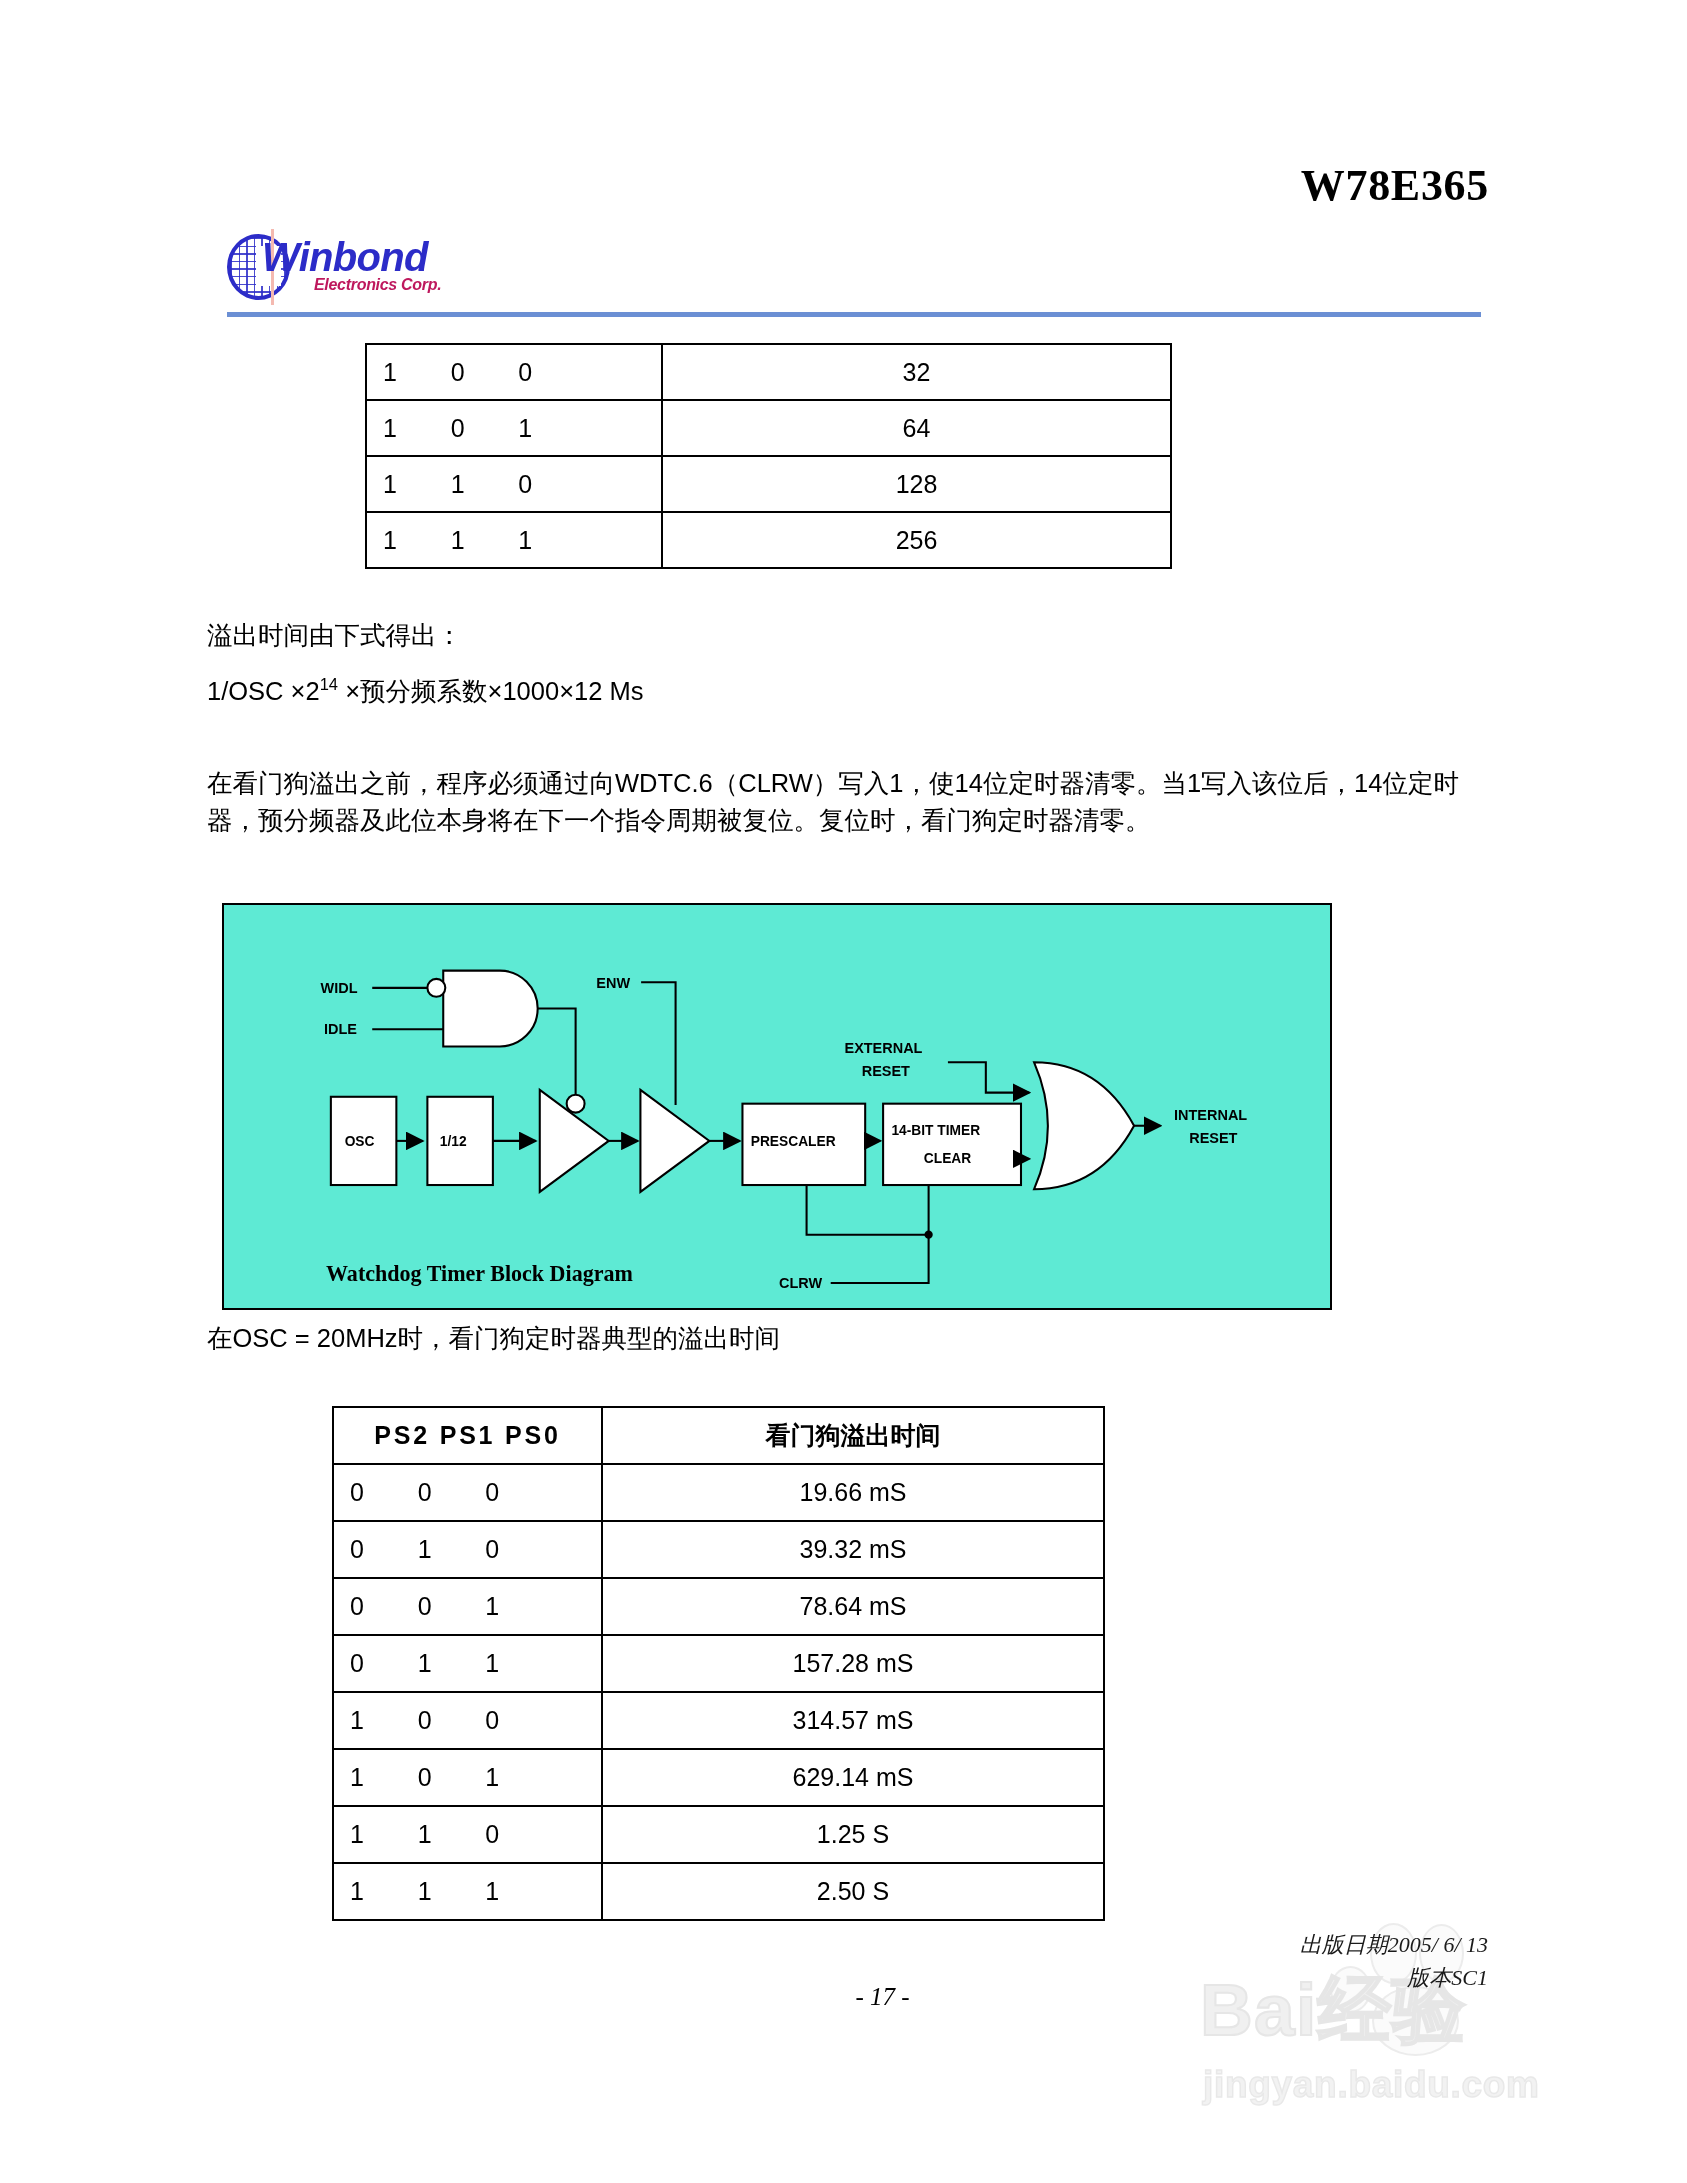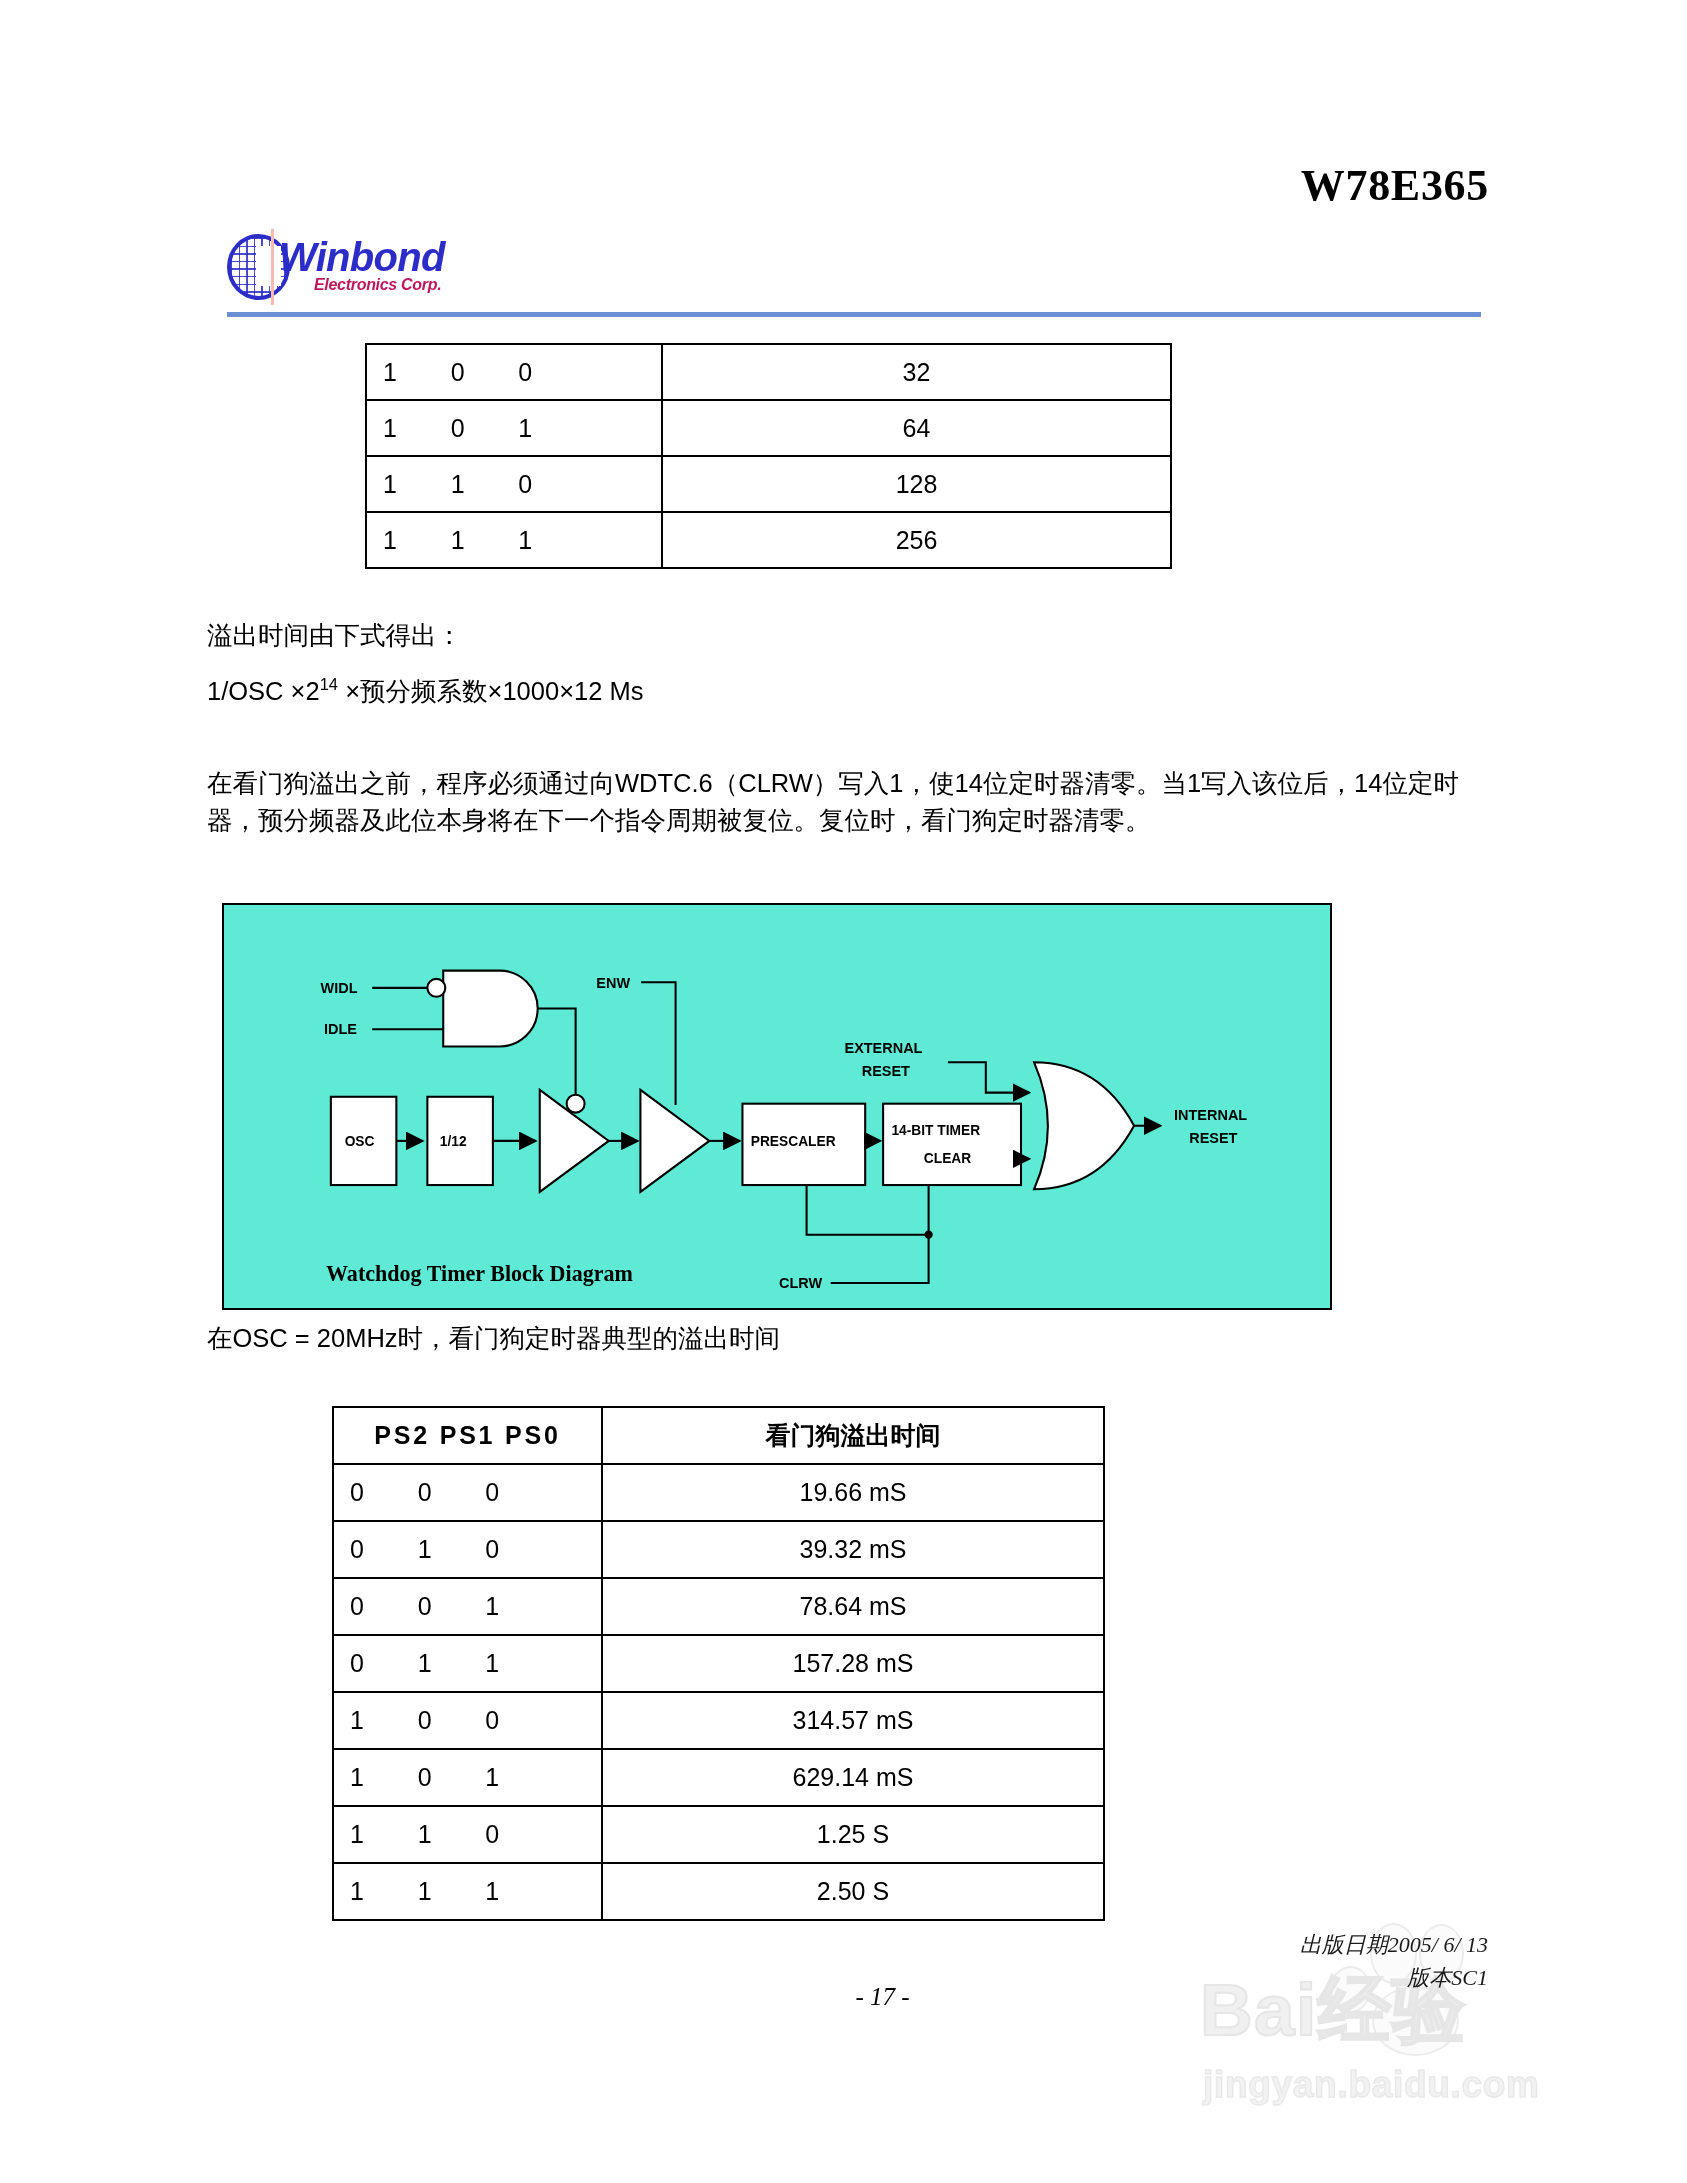"Winbond" #logo .wordmark { left: 52px -> 35px }
